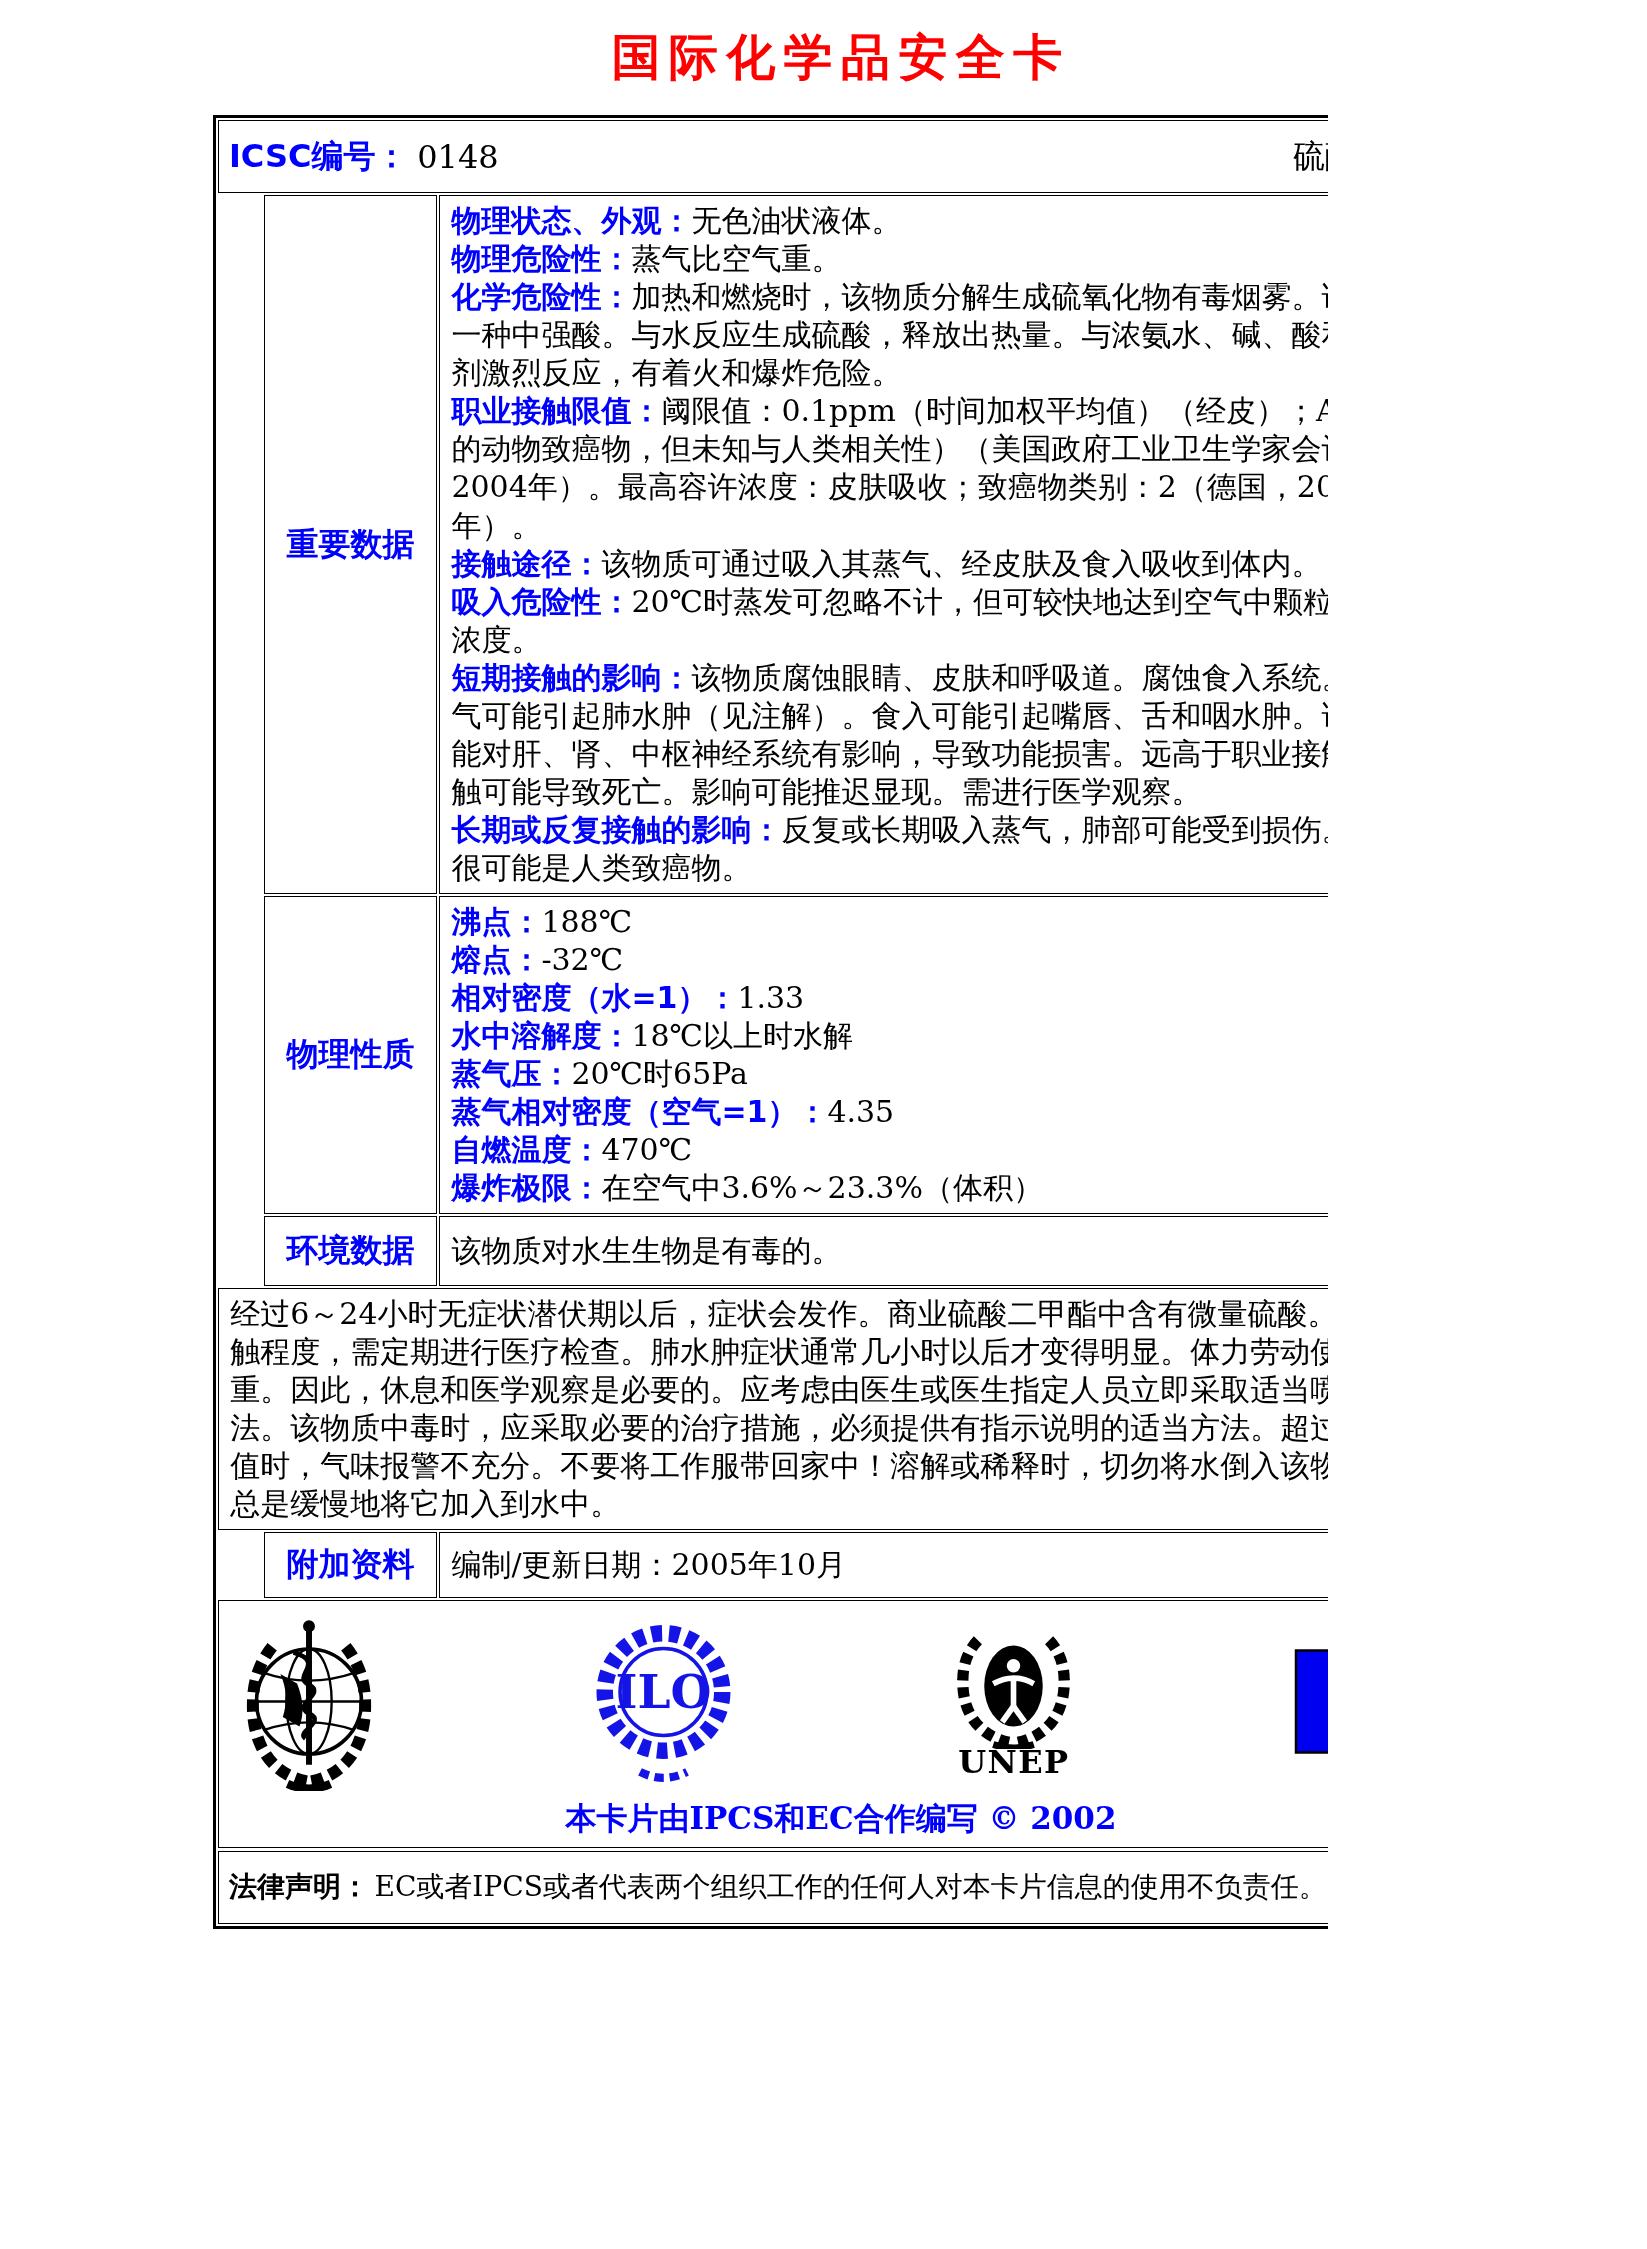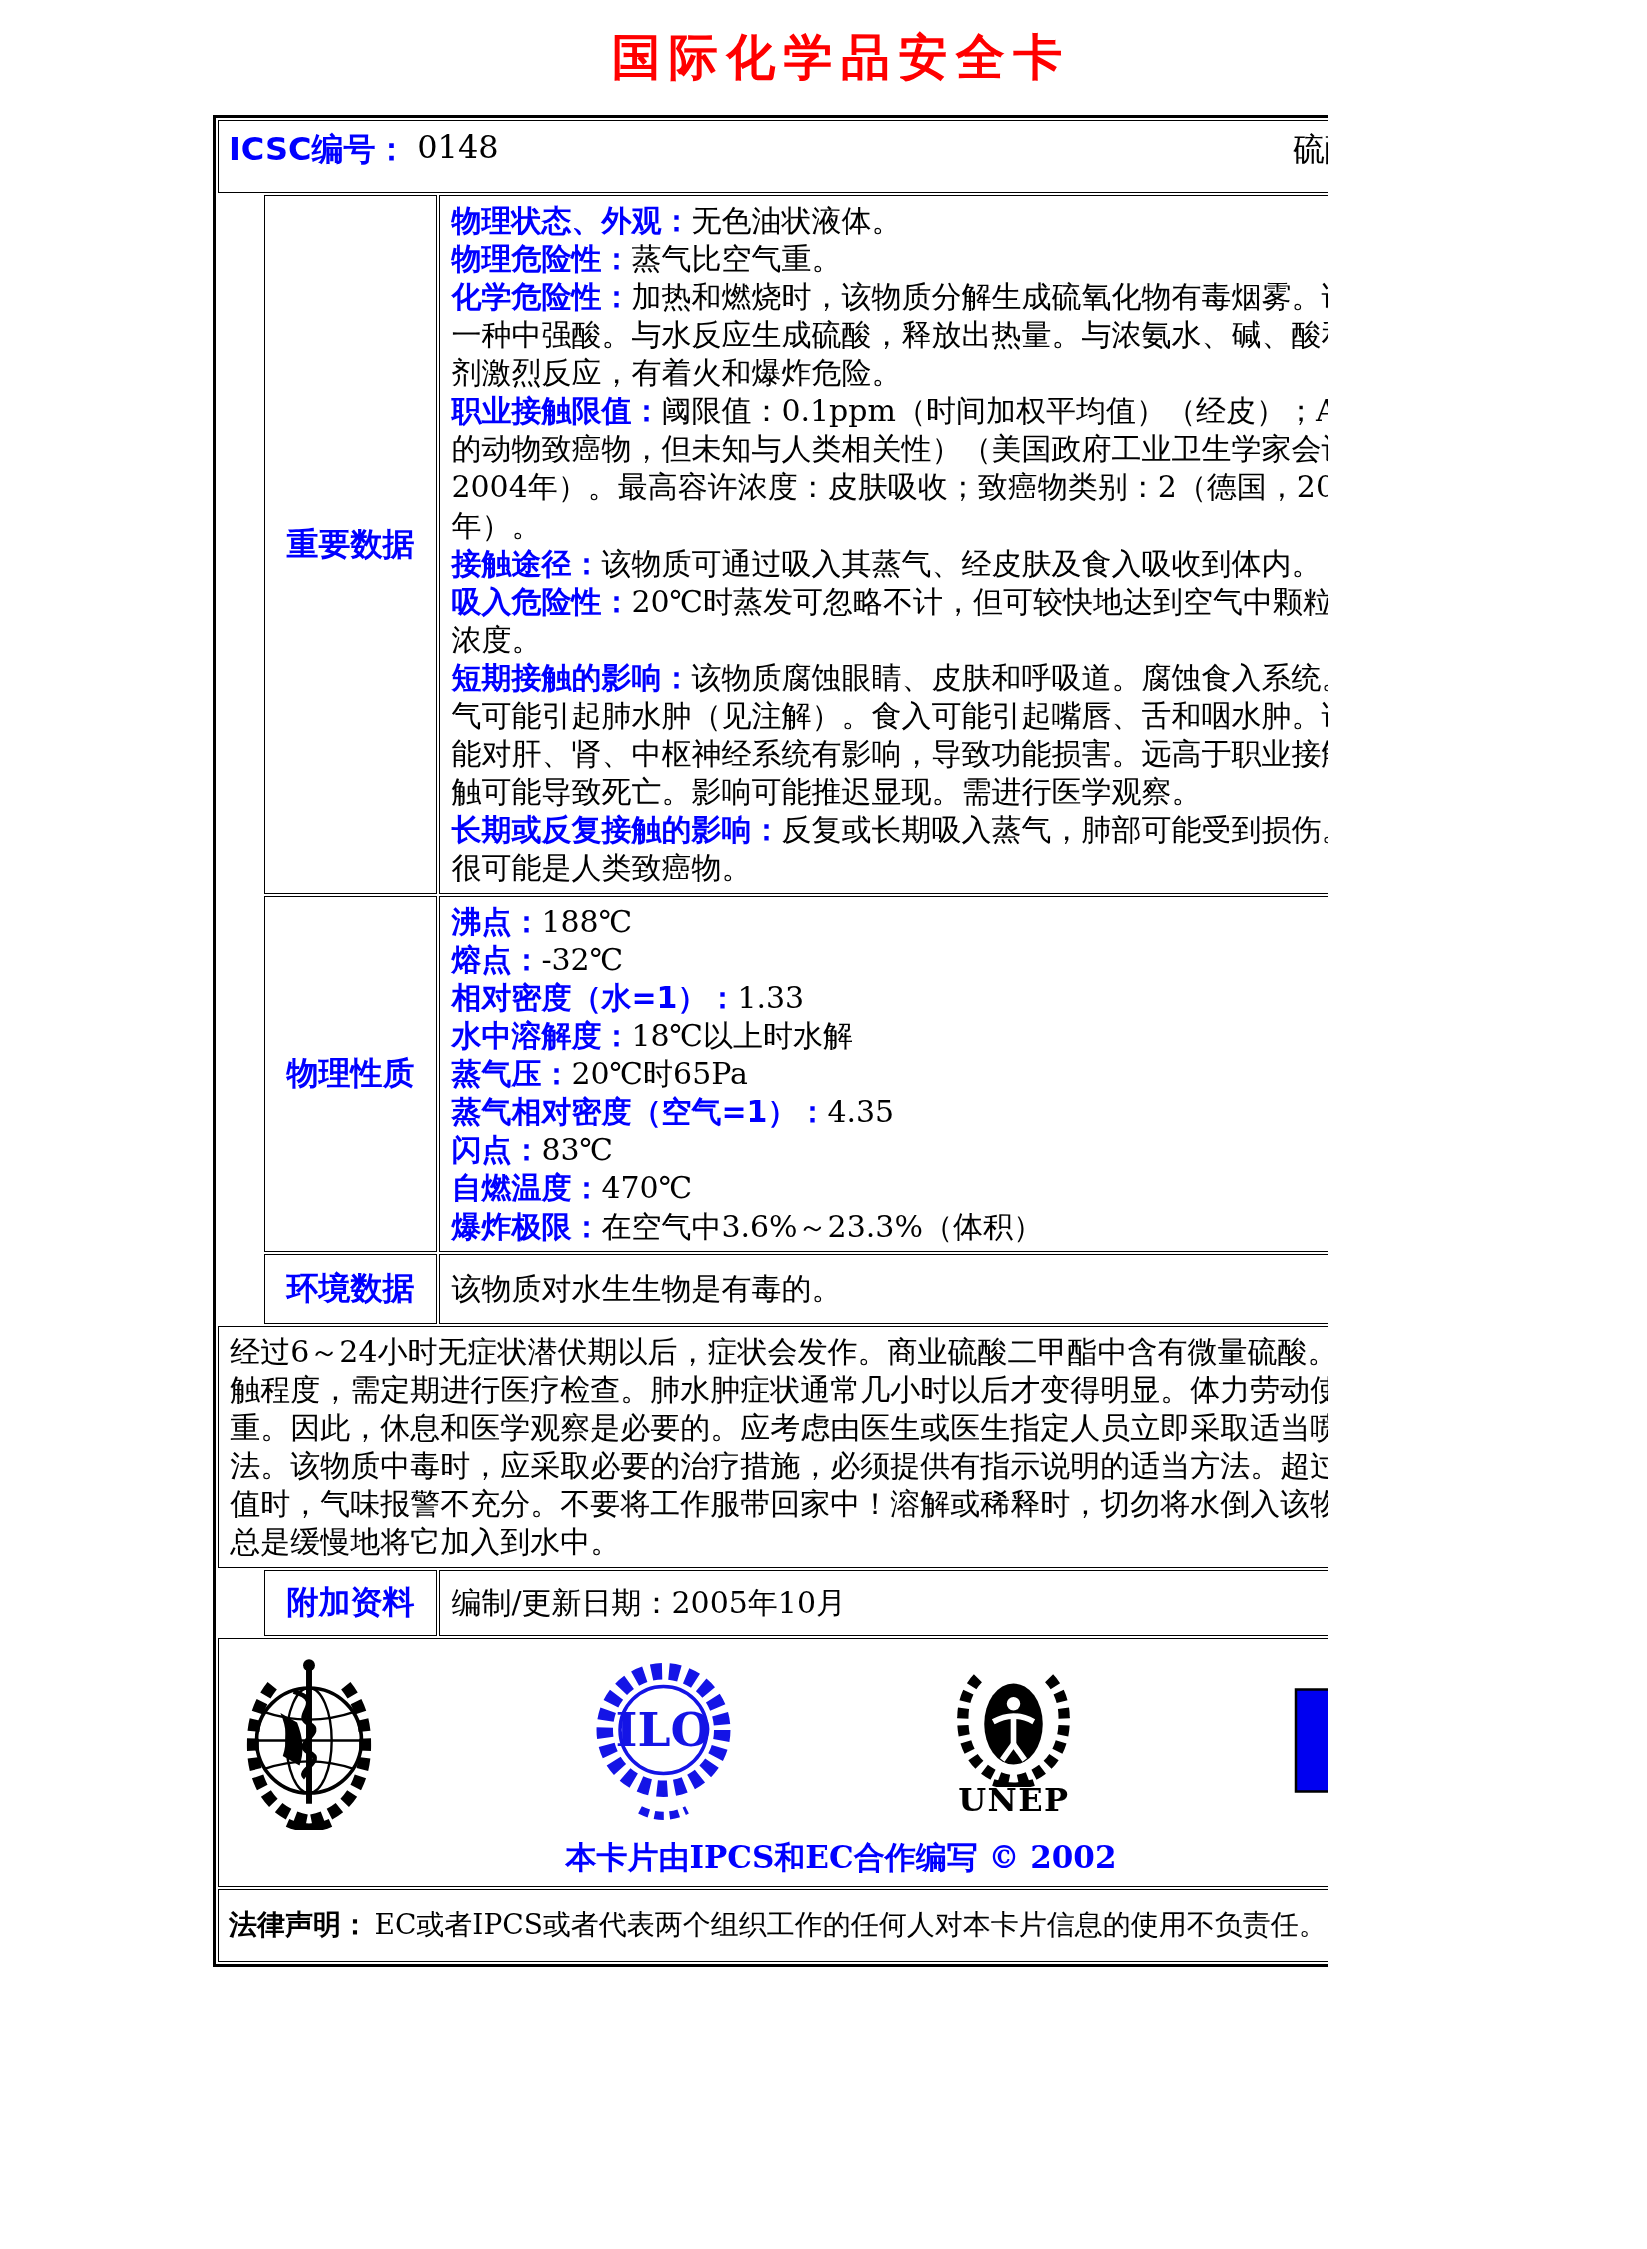"ICSC编号：" .full-cell { align-items: flex-start -> center }
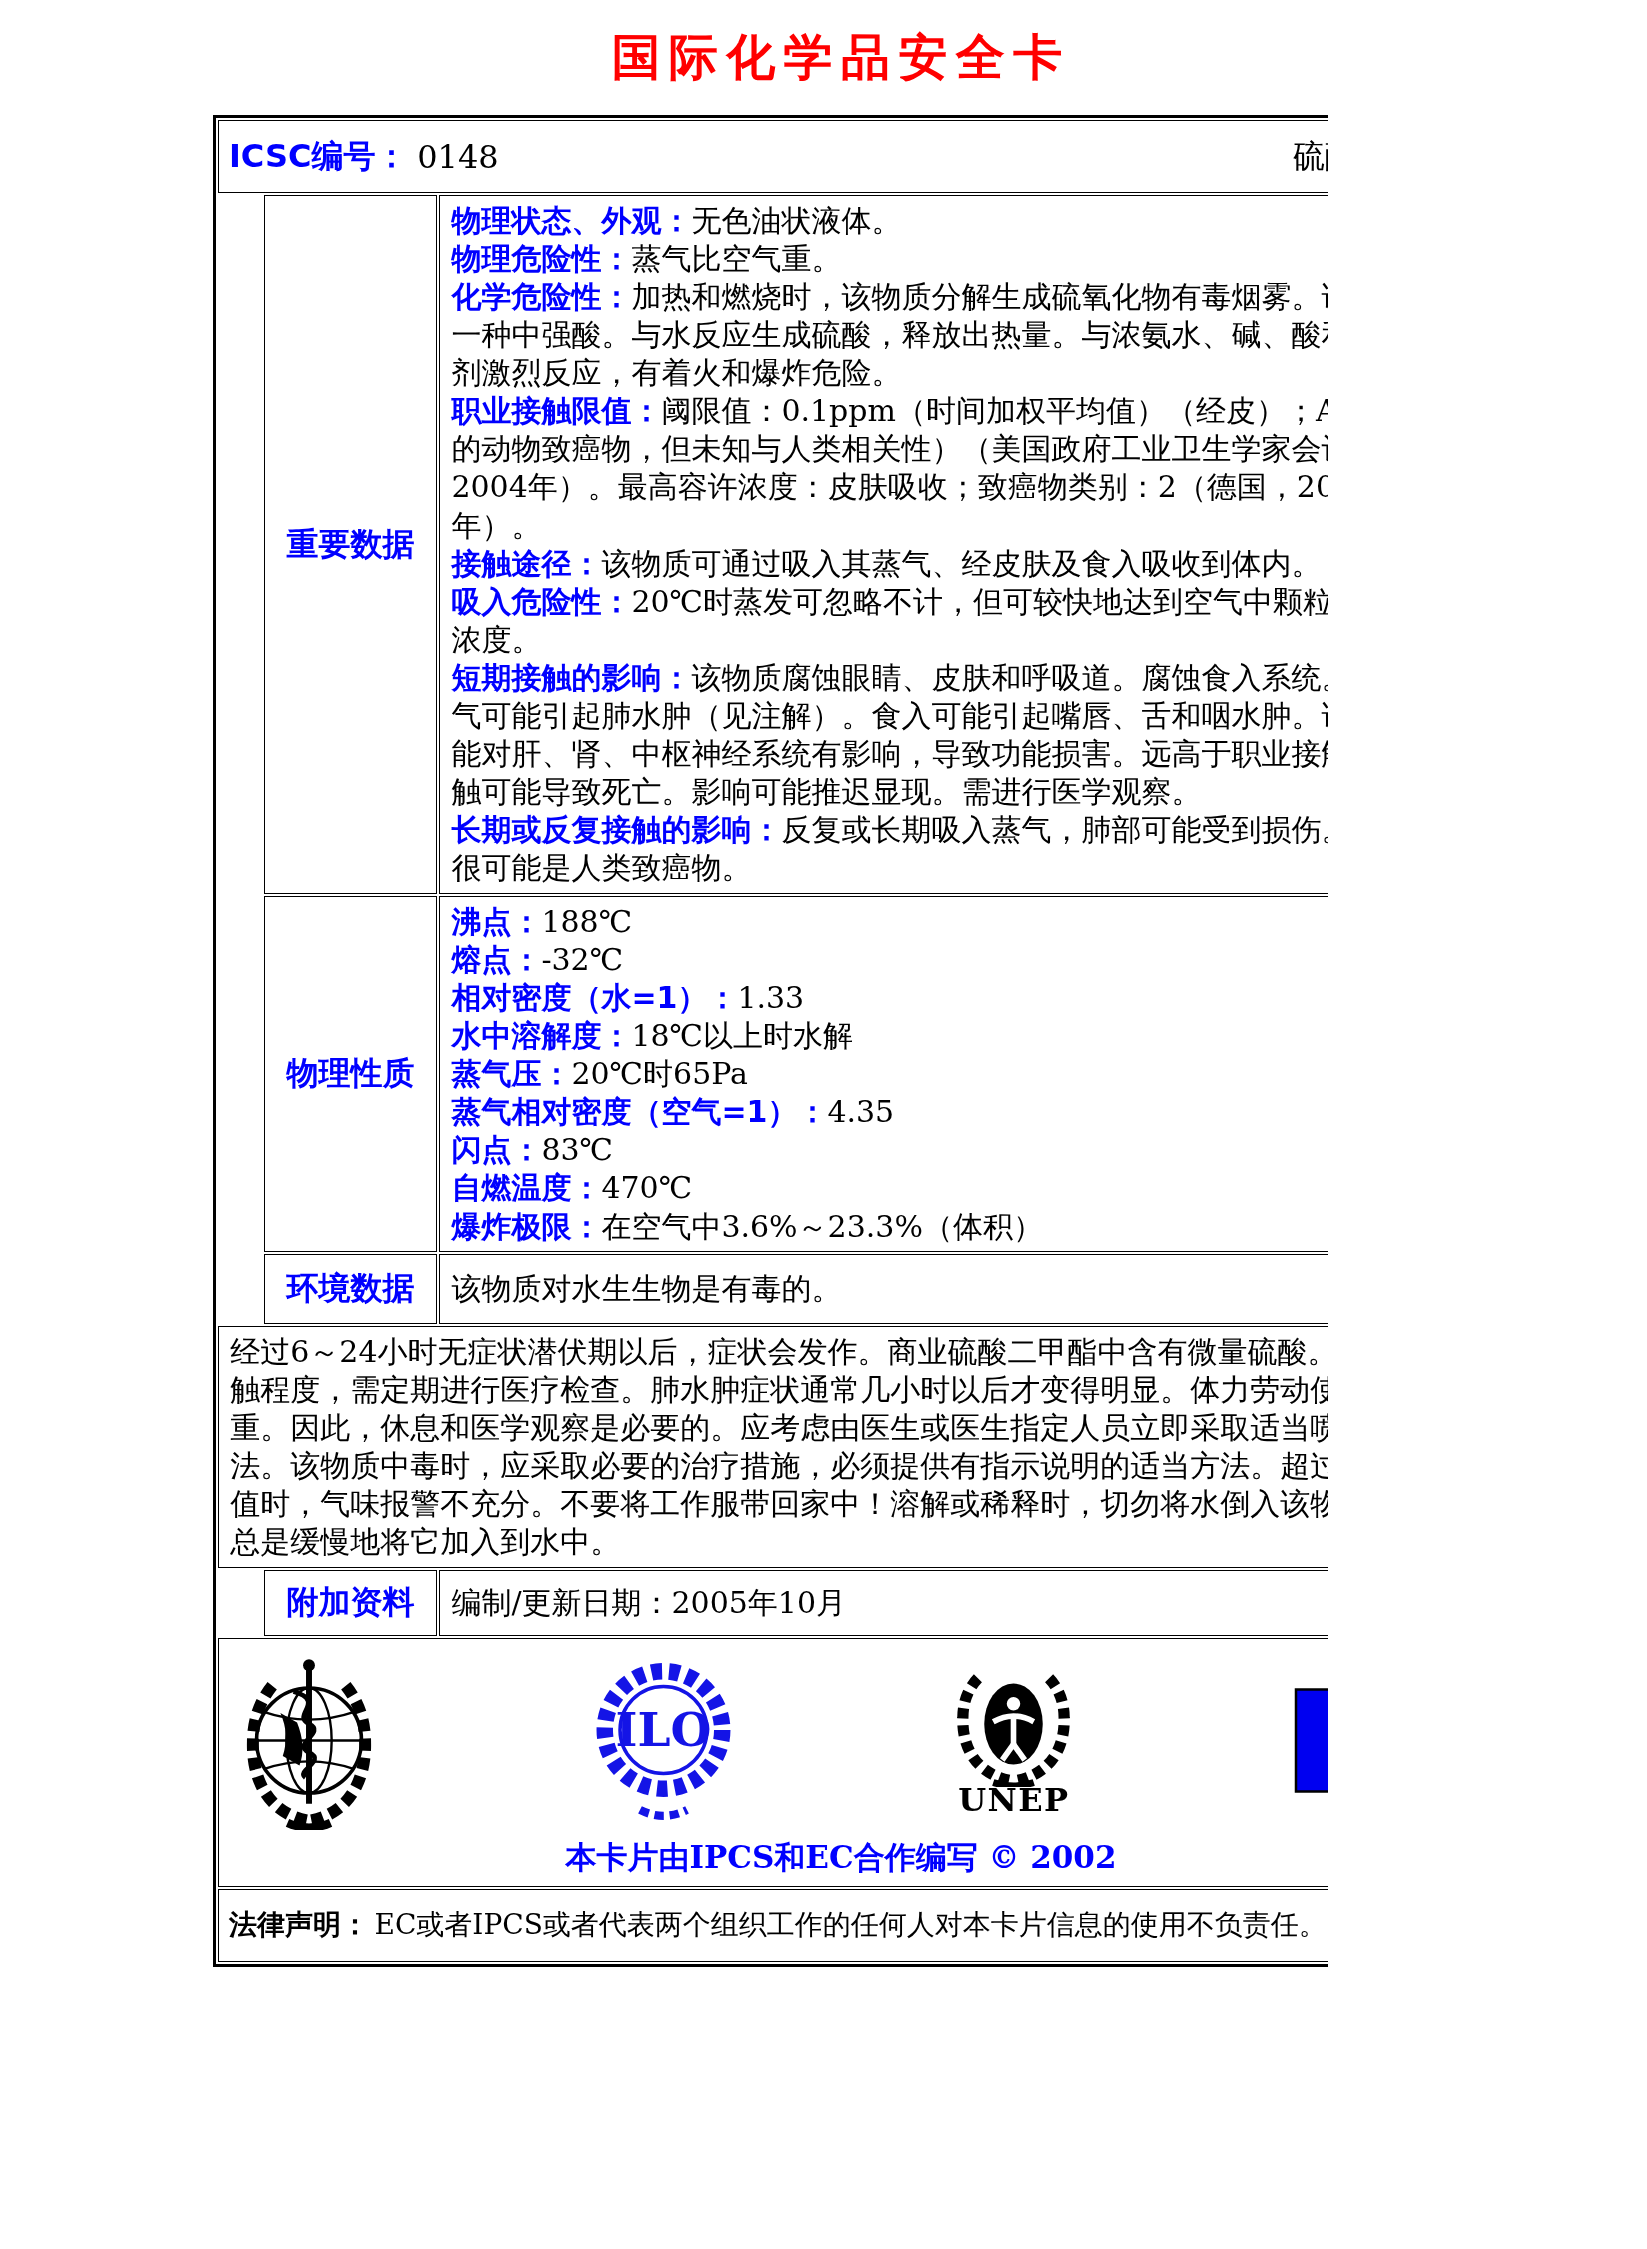"闪点：83℃" div.entry { html: <div><span>闪点：</span><span>83℃</span></div> -> none }
